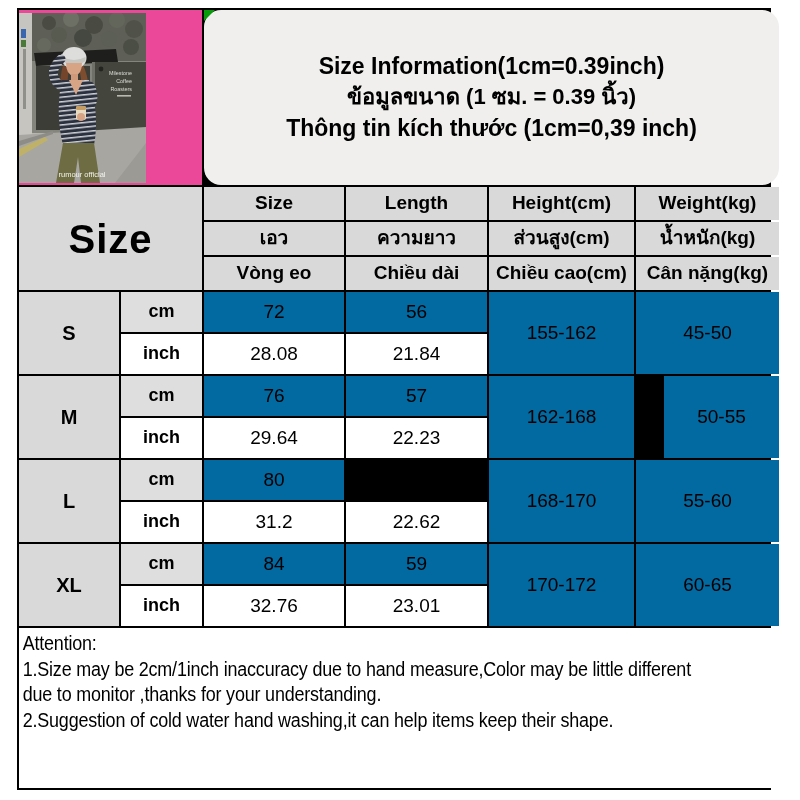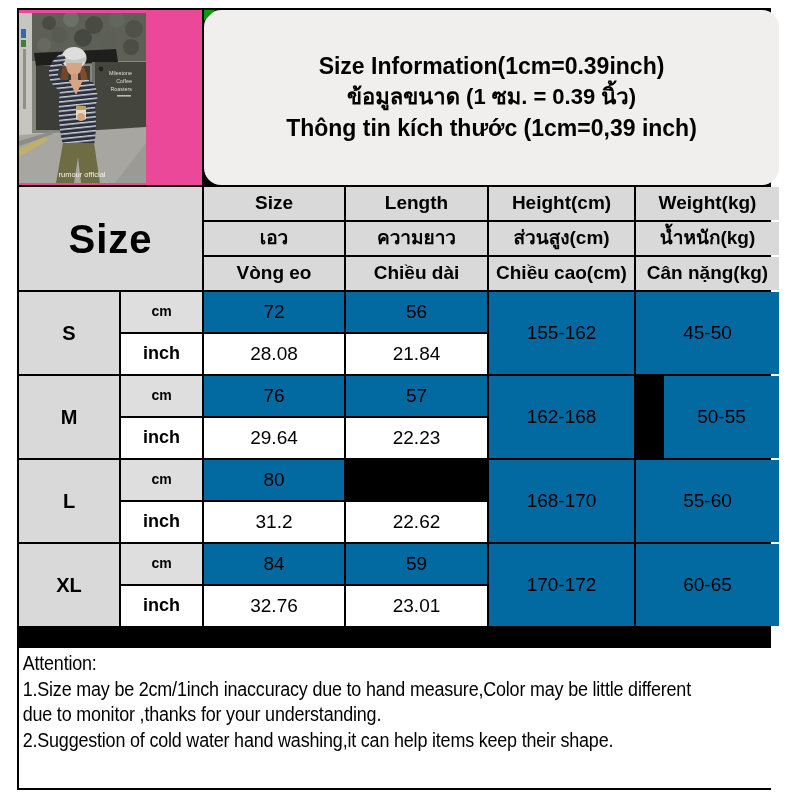"cm" .cmlbl { font-size: 14px -> 18px }
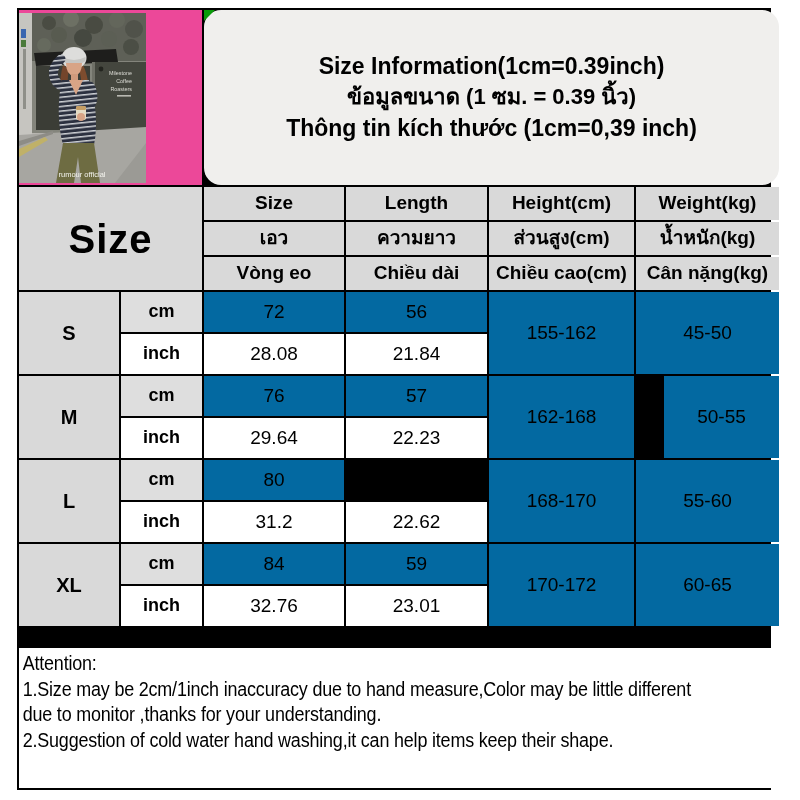"Attention:" div.cell { margin-top: 20px -> none }
